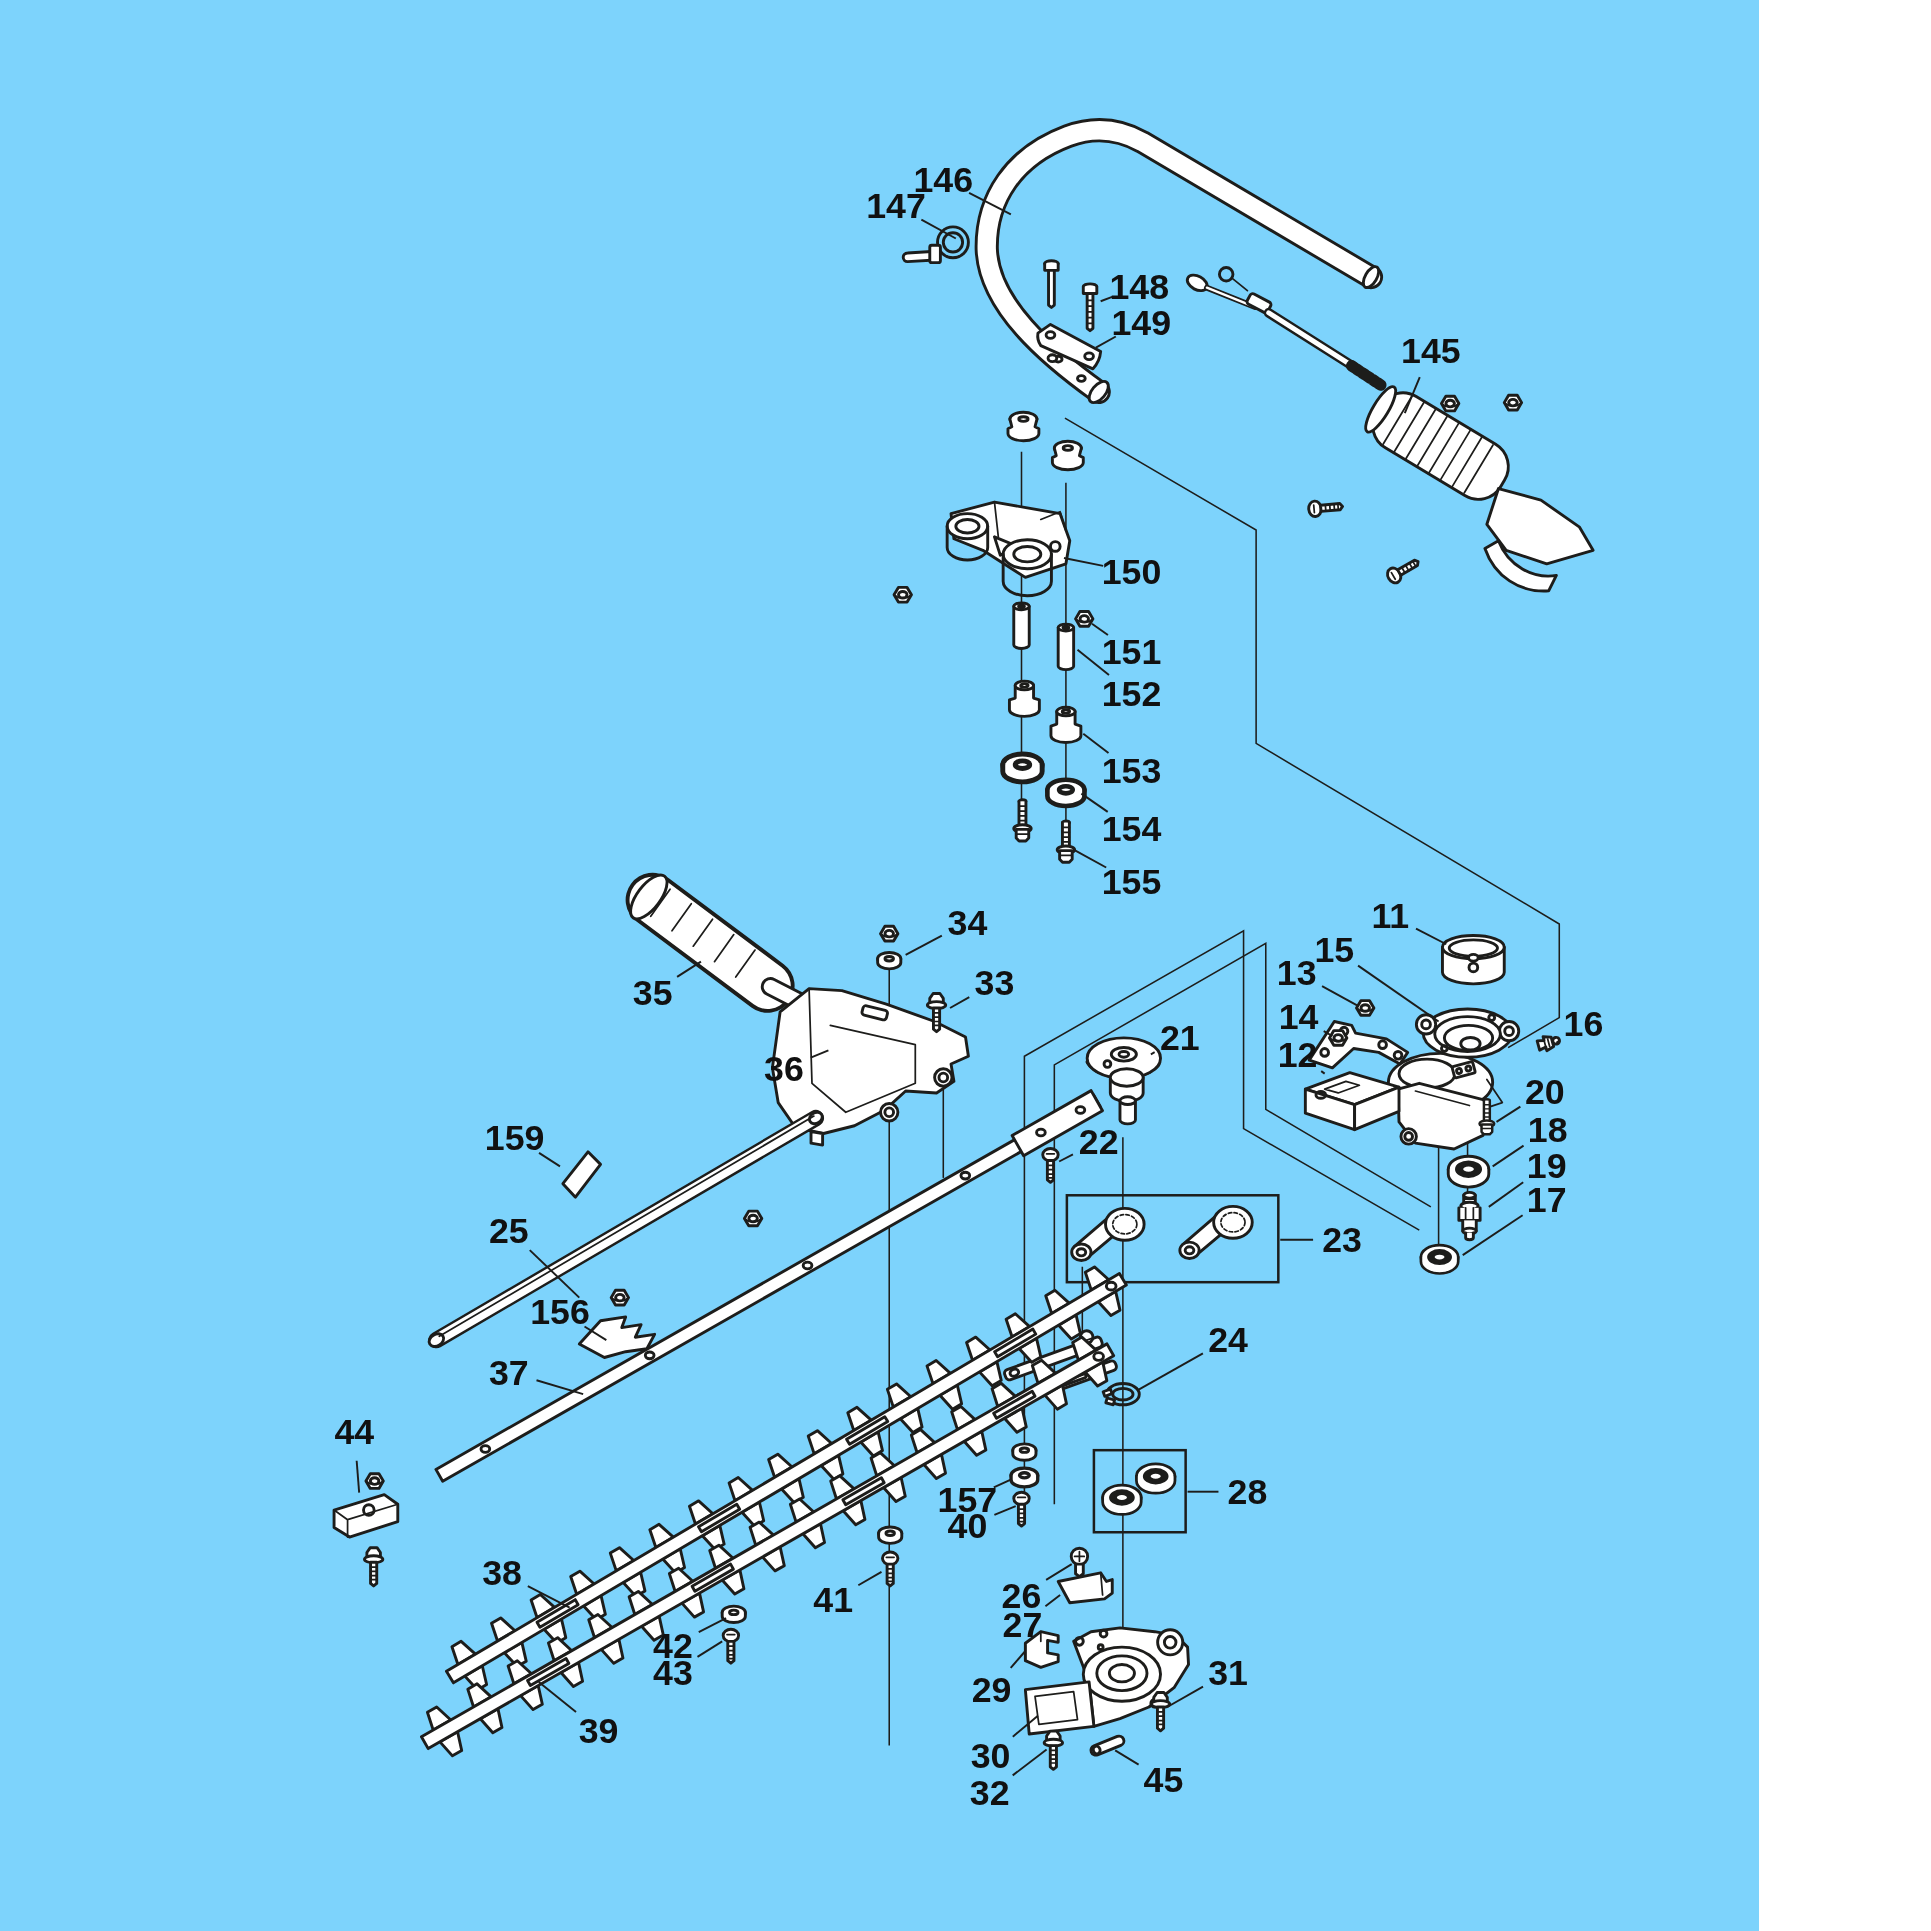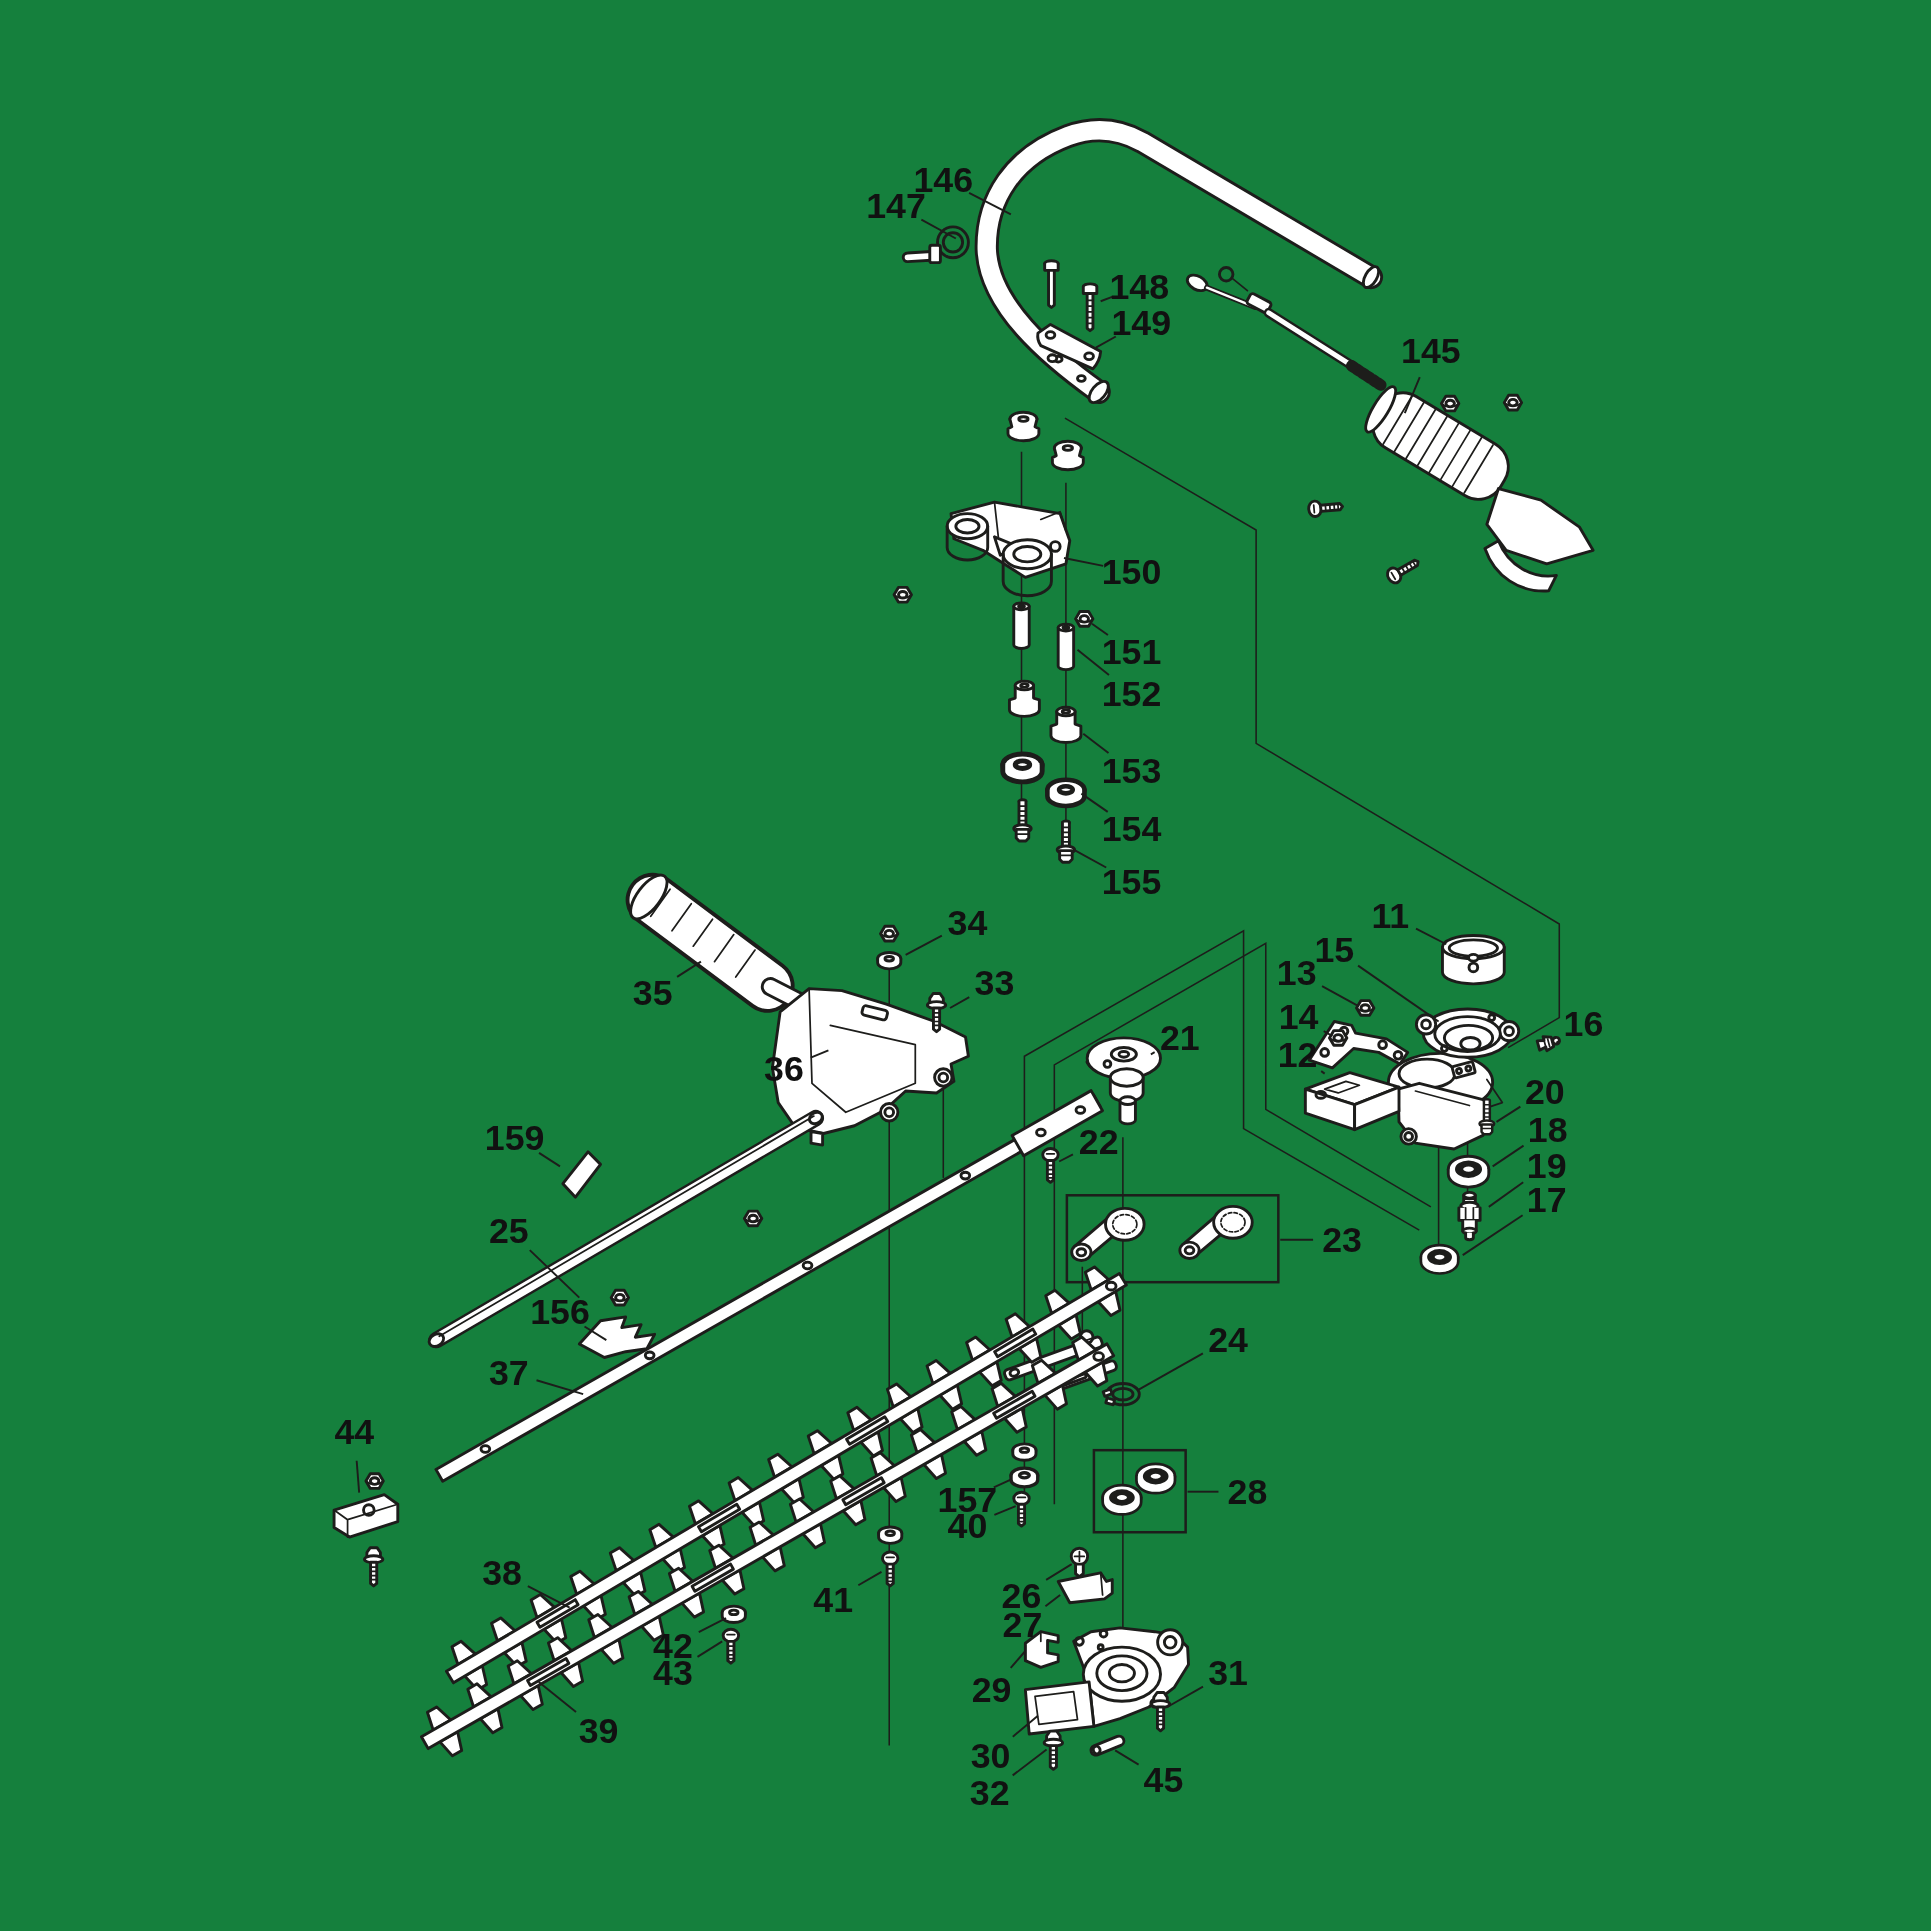"146" .page { background: #15803d -> #7dd3fc; width: 1931px -> 1759px }
